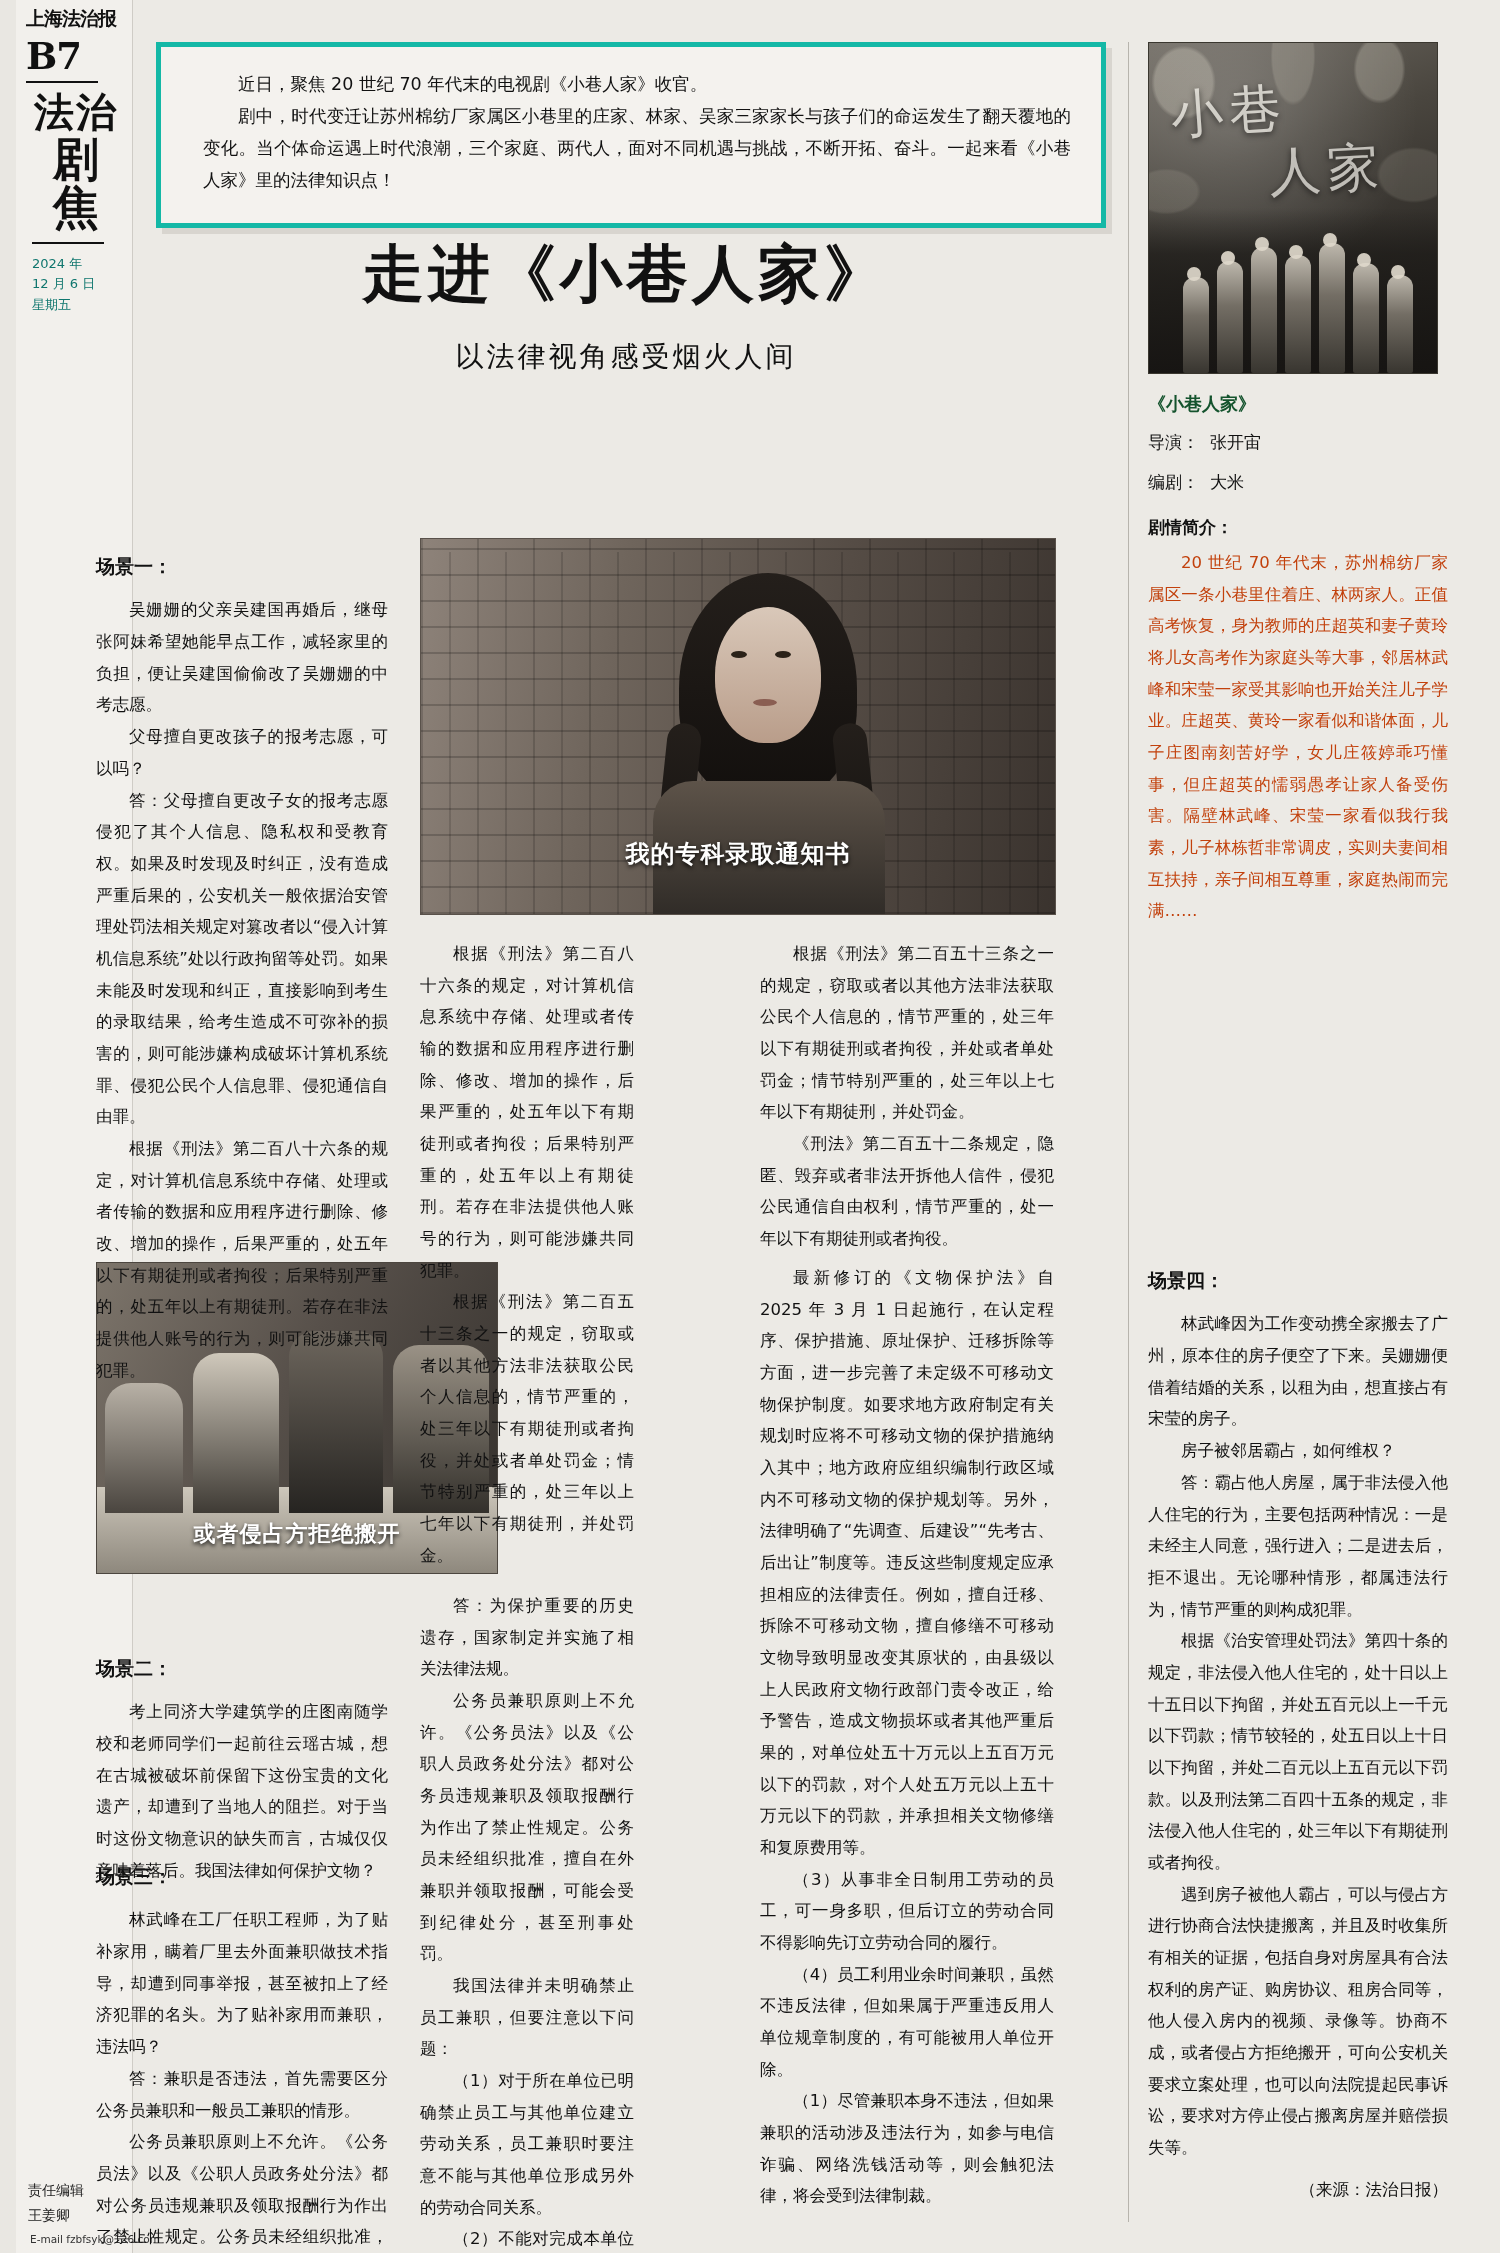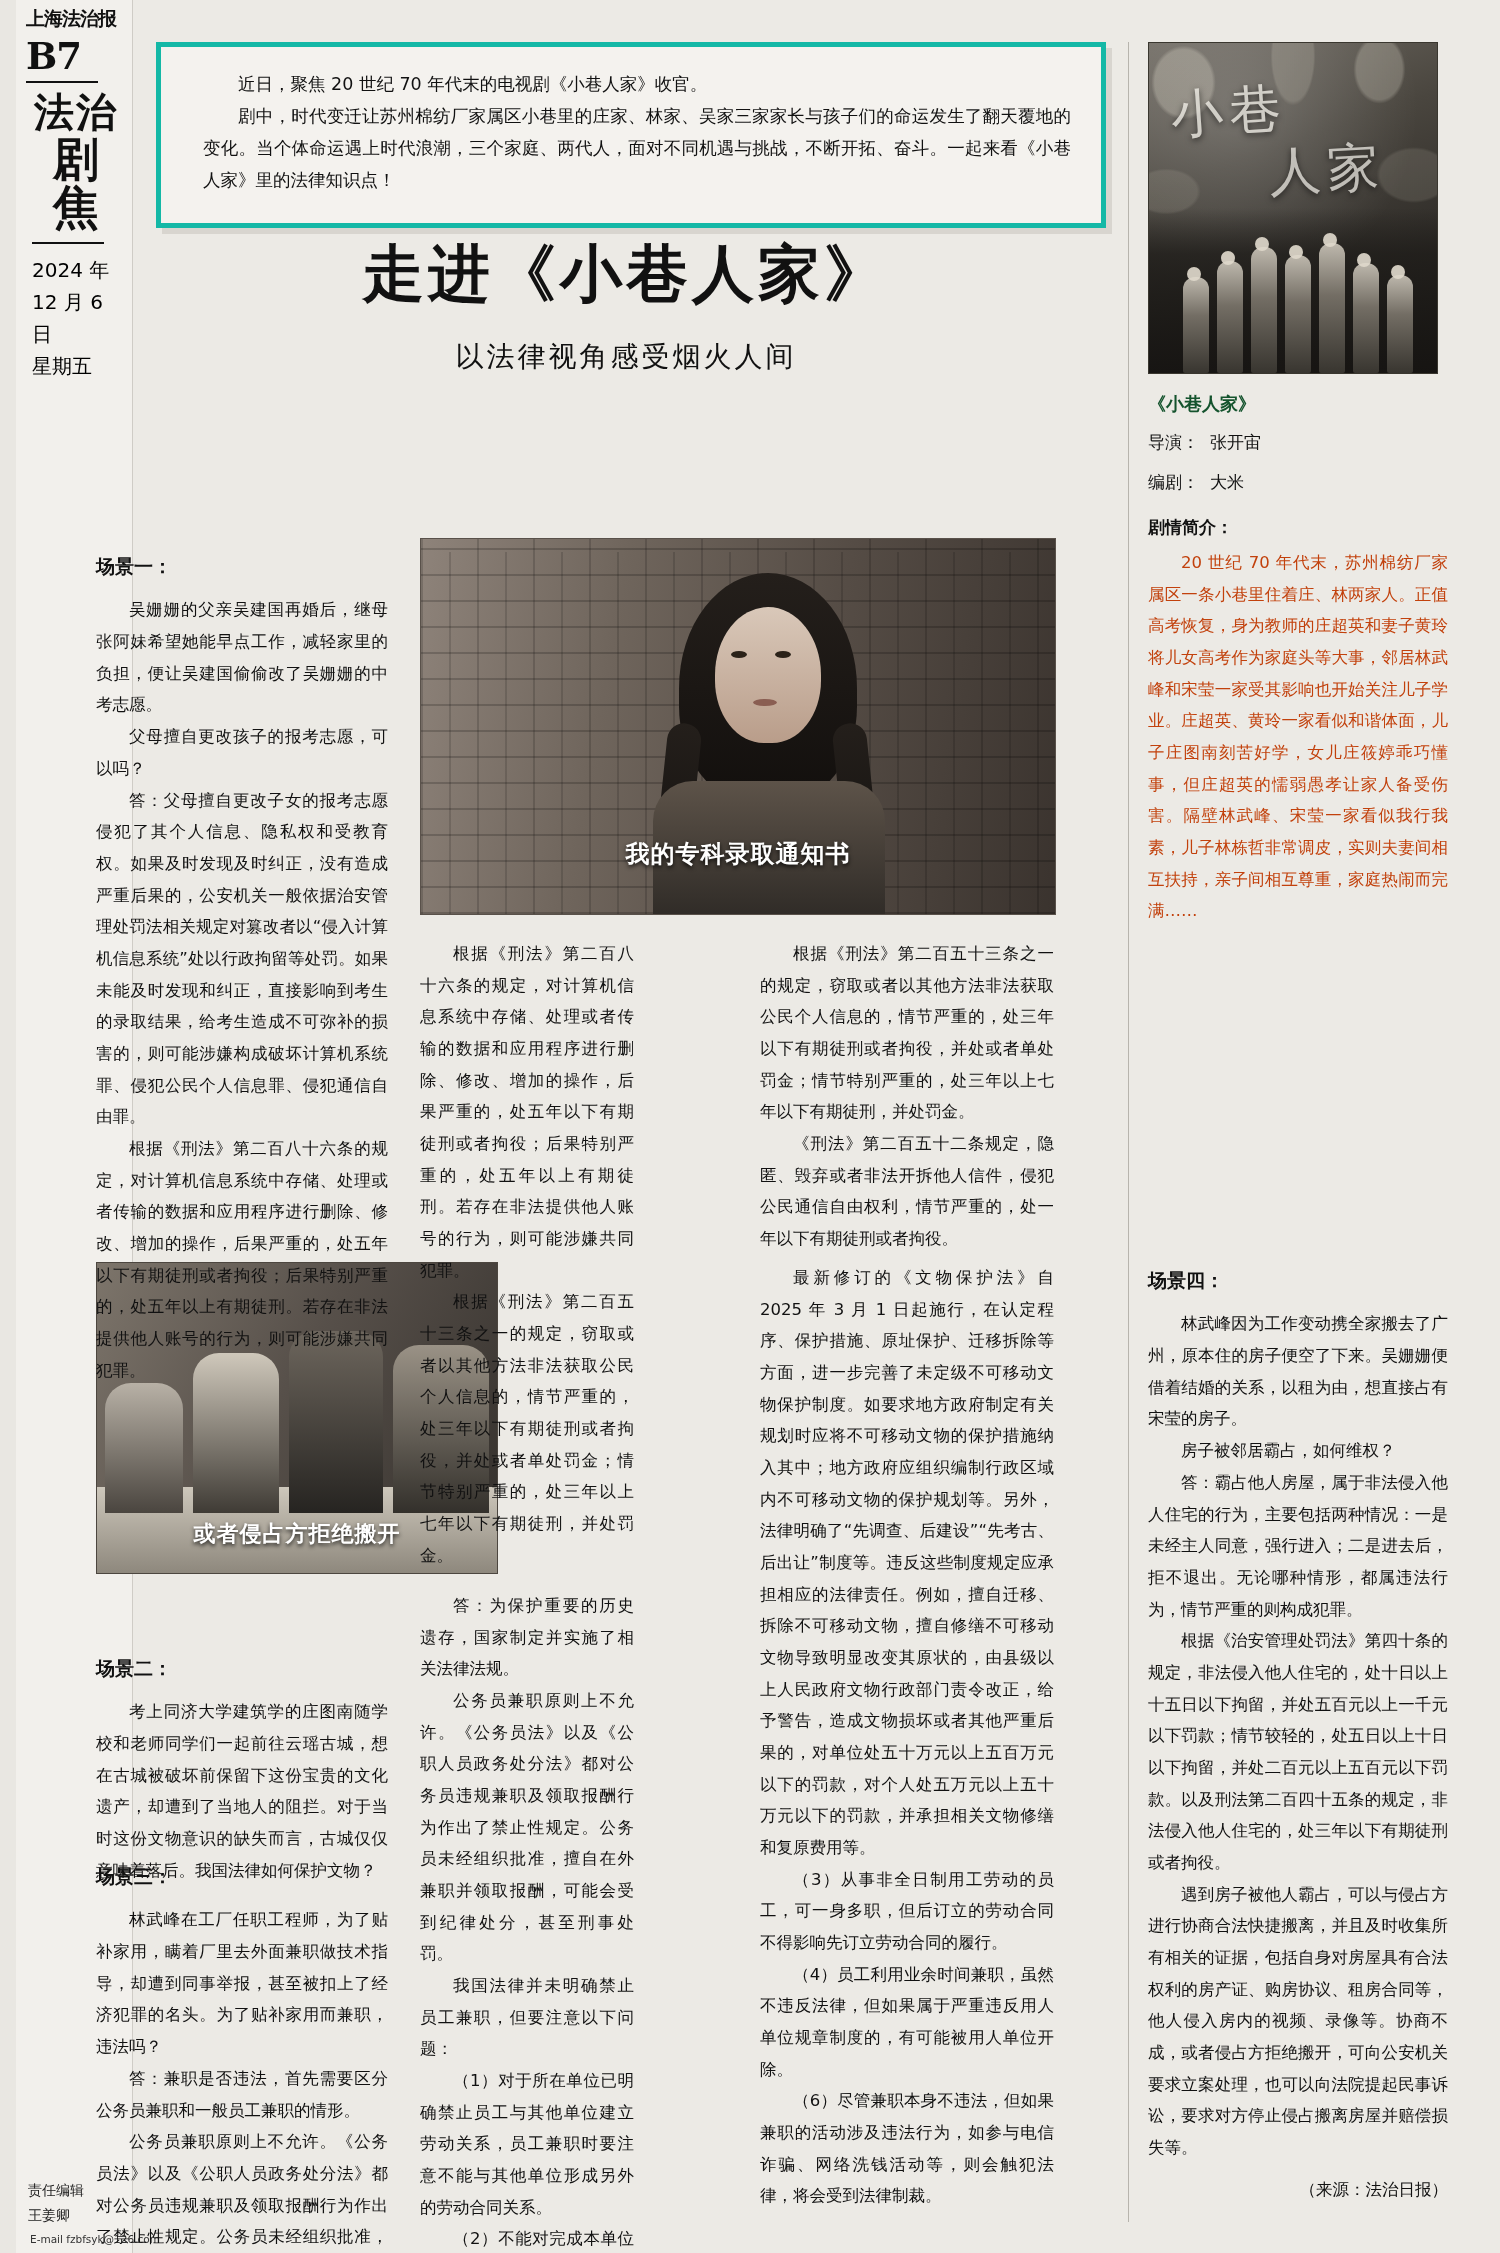"2024 年" .rail-date { color: #000000 -> #0f766e; font-size: 20px -> 13px }
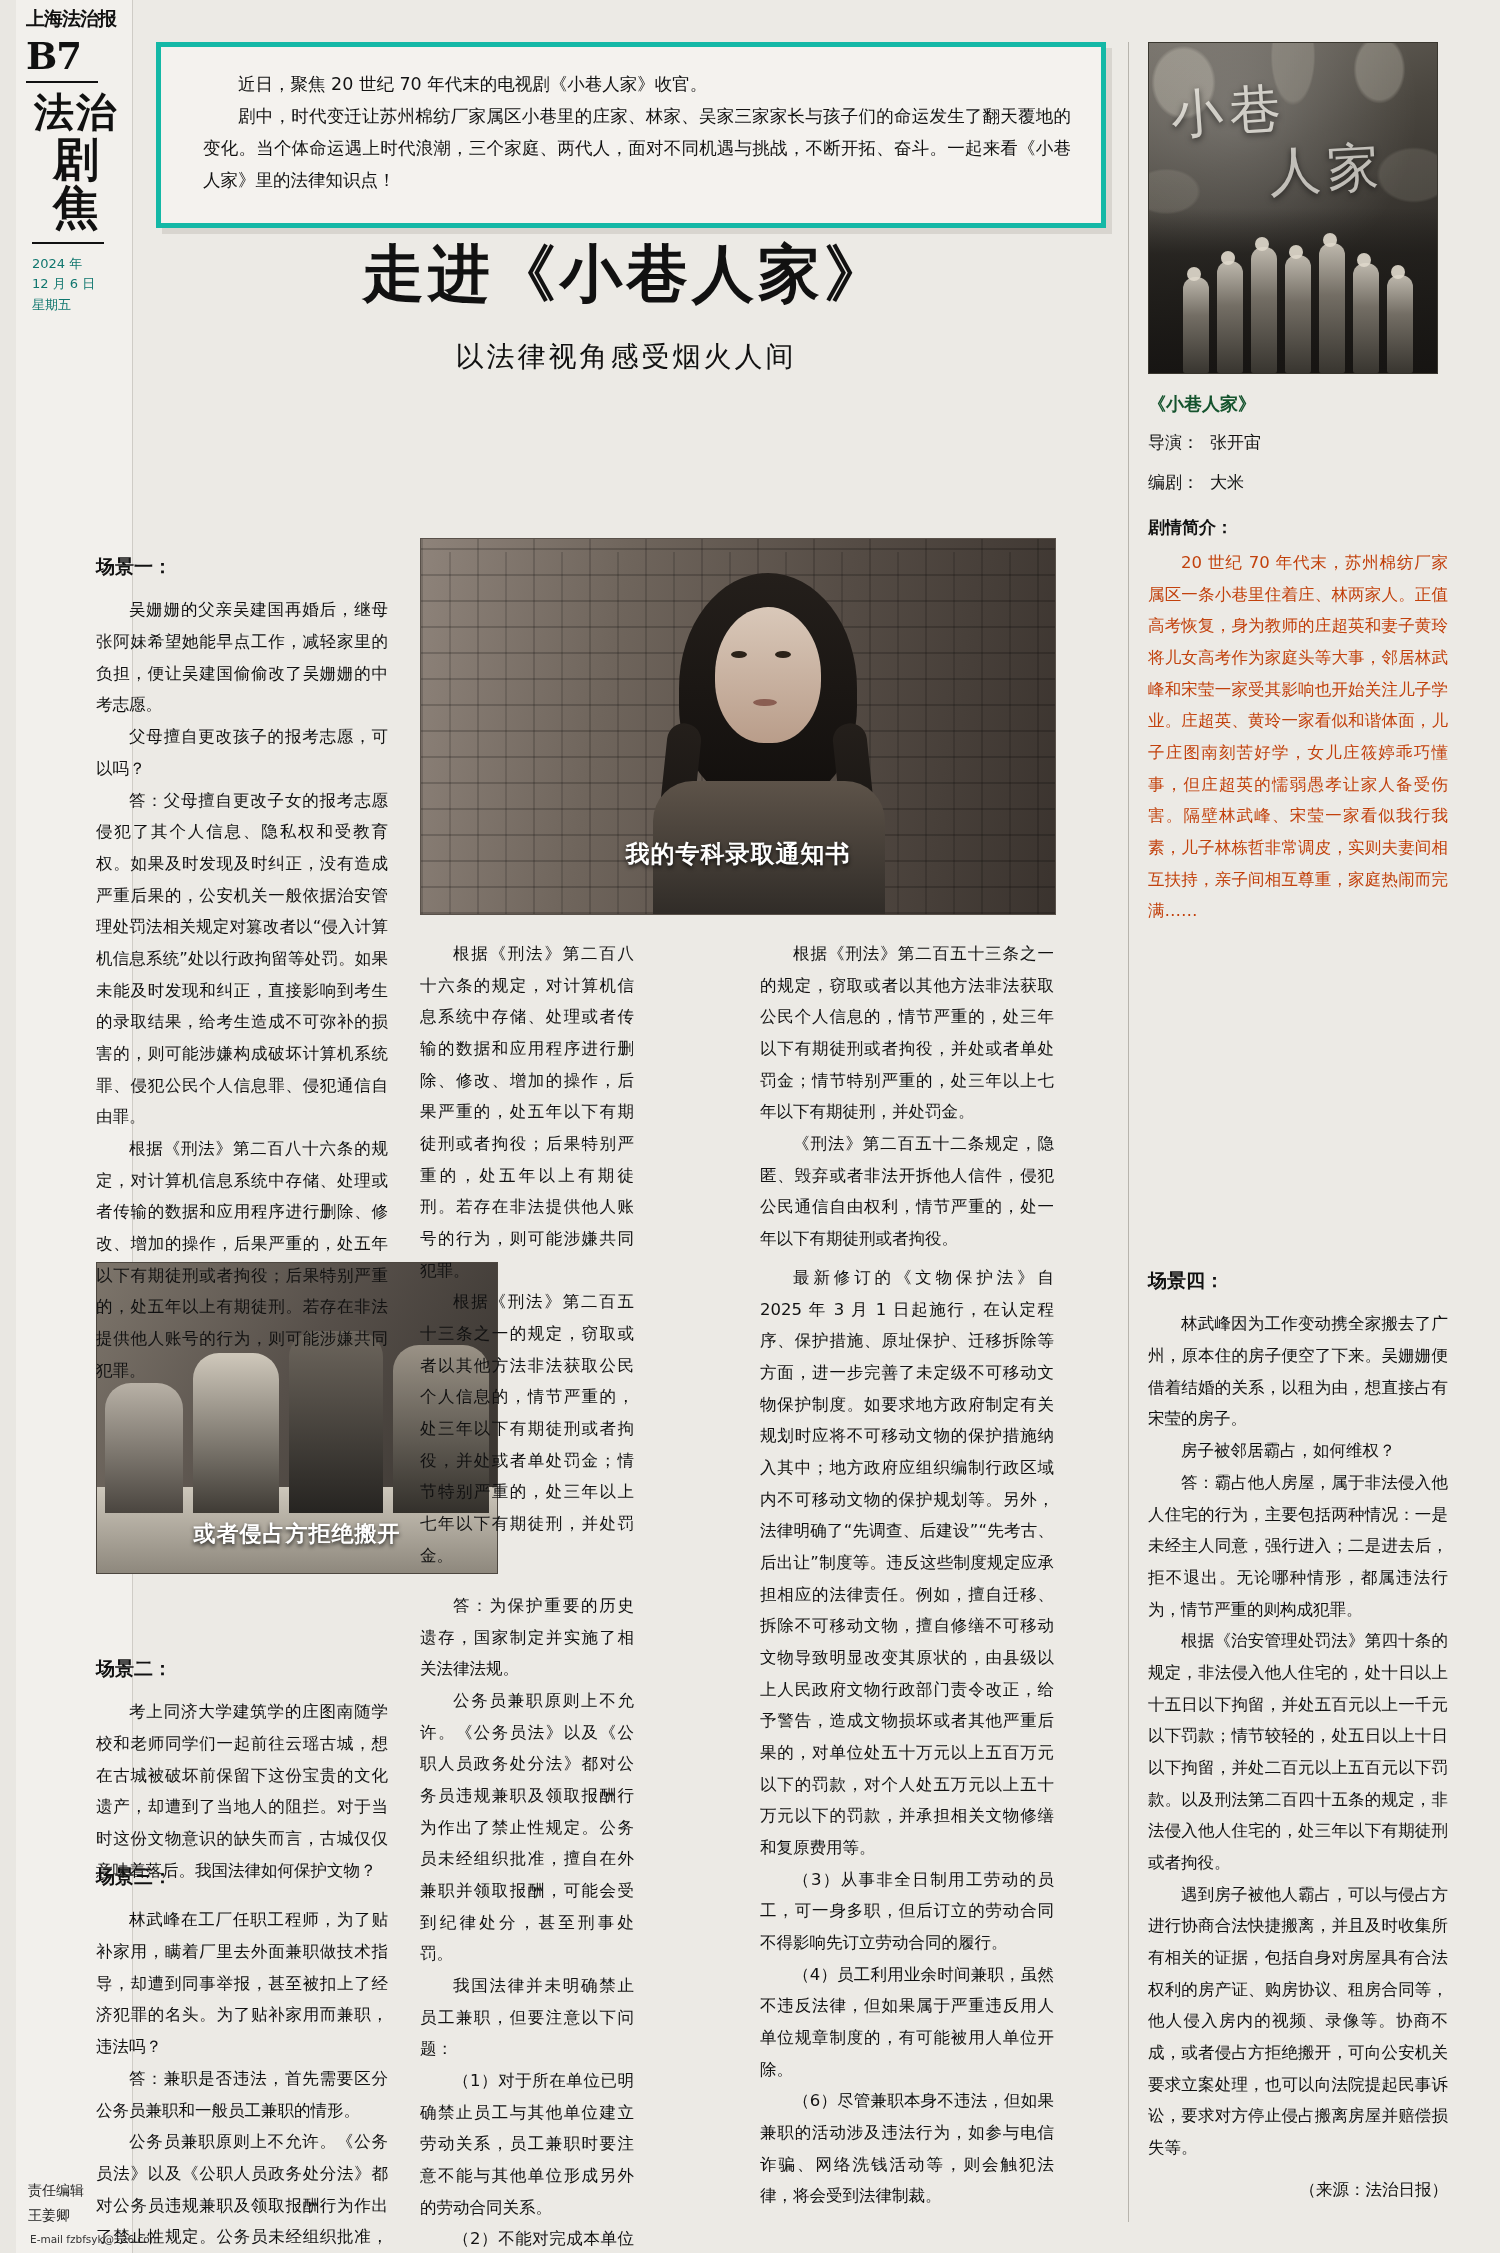"（6）尽管兼职本身不违法，但如果兼职的活动涉及违法行为，如参与电信诈骗、网络洗钱" p { text: 6 -> 1 }
